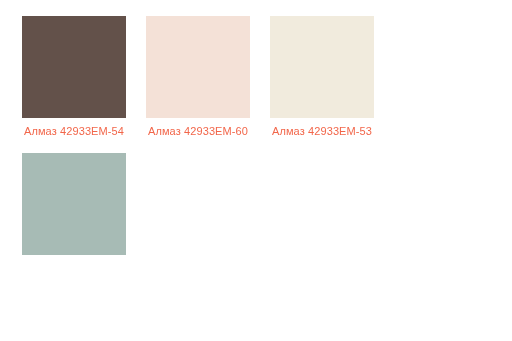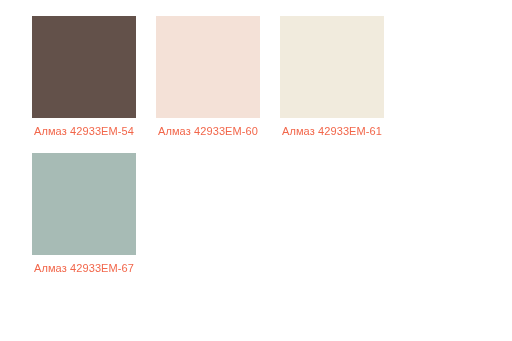"Алмаз 42933ЕМ-54" #swatch-grid { padding: 16px 0 0 32px -> 16px 0 0 22px }
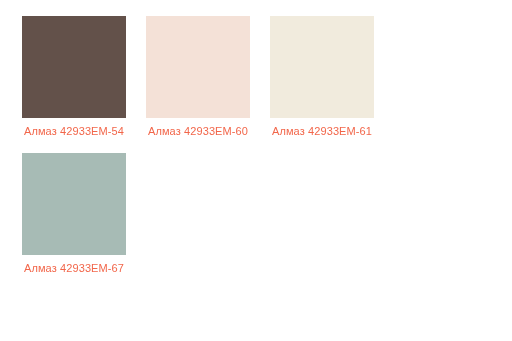"Алмаз 42933ЕМ-61" span.swatch-label { text: 42933ЕМ-61 -> 42933ЕМ-53 }
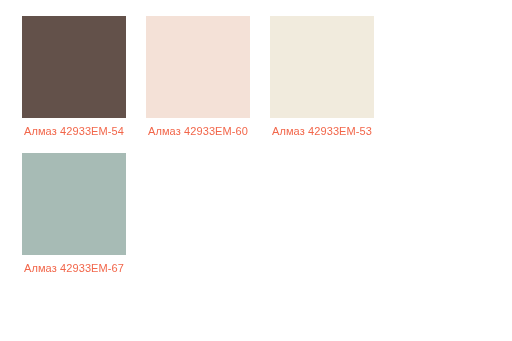"Алмаз 42933ЕМ-67" span.swatch-label { html: <span>Алмаз 42933ЕМ-67</span> -> none }
